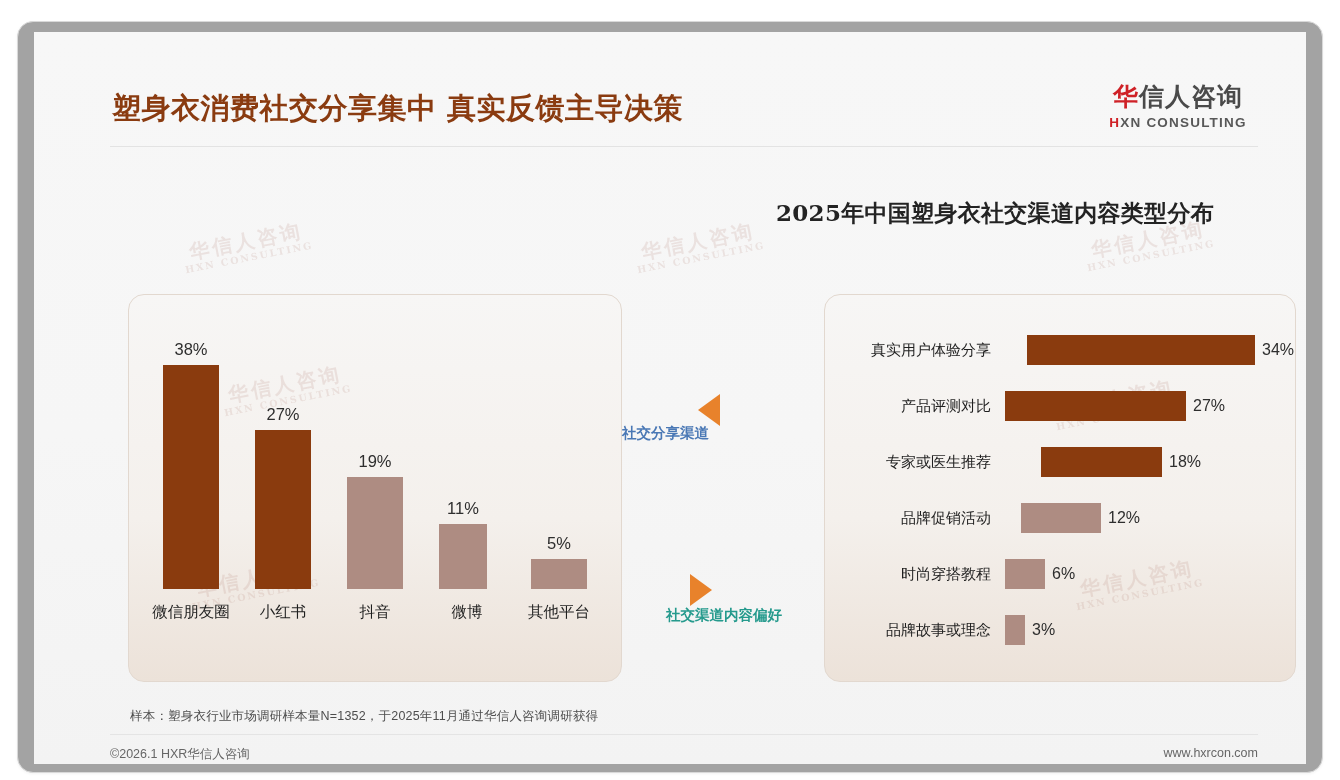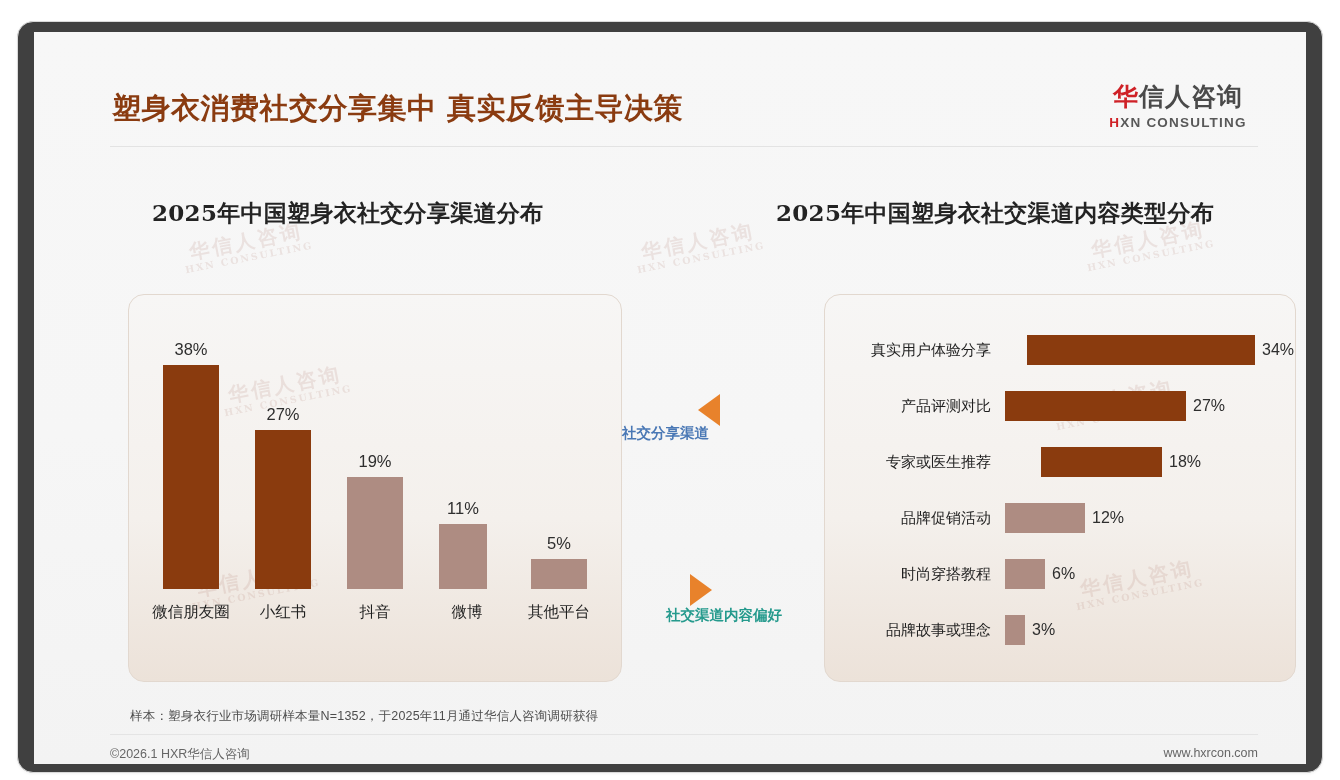"塑身衣消费社交分享集中 真实反馈主导决策" .slide-outer { background: #404040 -> #a3a3a3 }
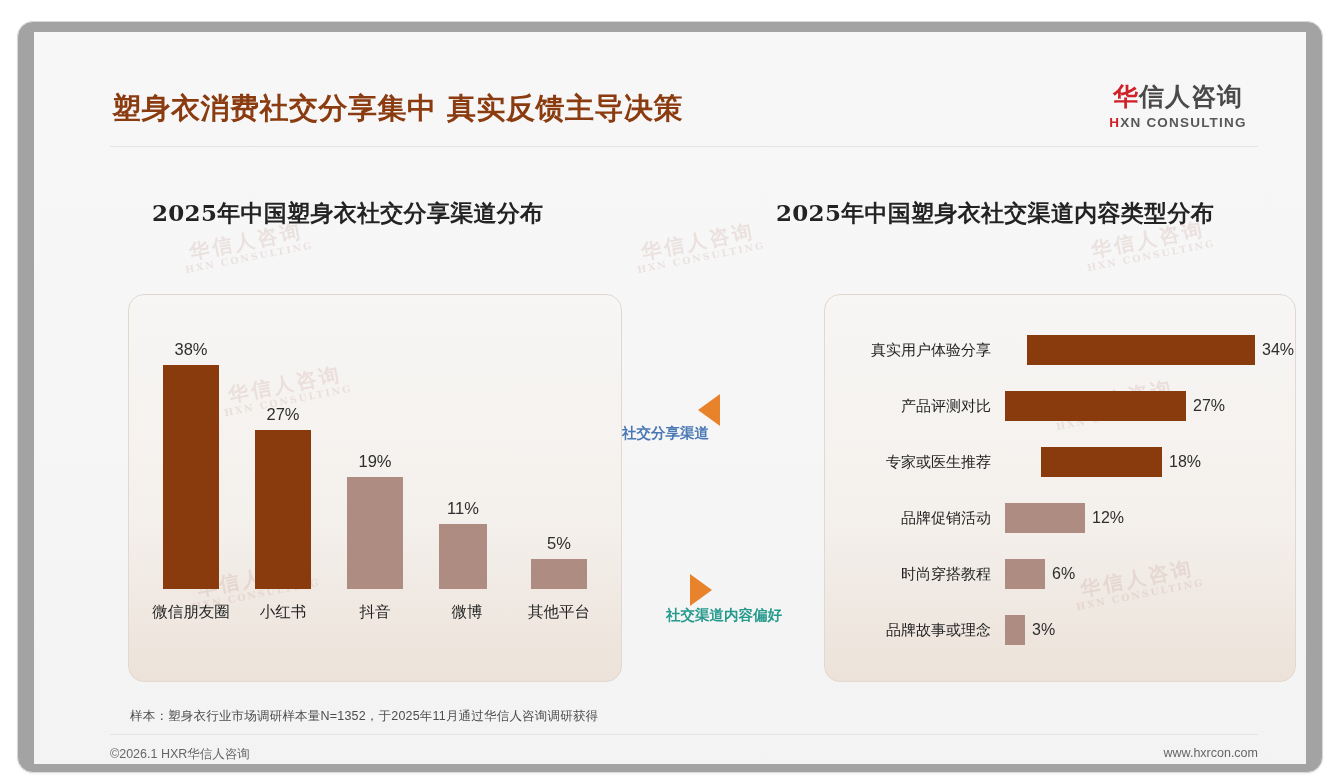"2025年中国塑身衣社交分享渠道分布" div.panel-title { html: <div>2025年中国塑身衣社交分享渠道分布</div> -> none }
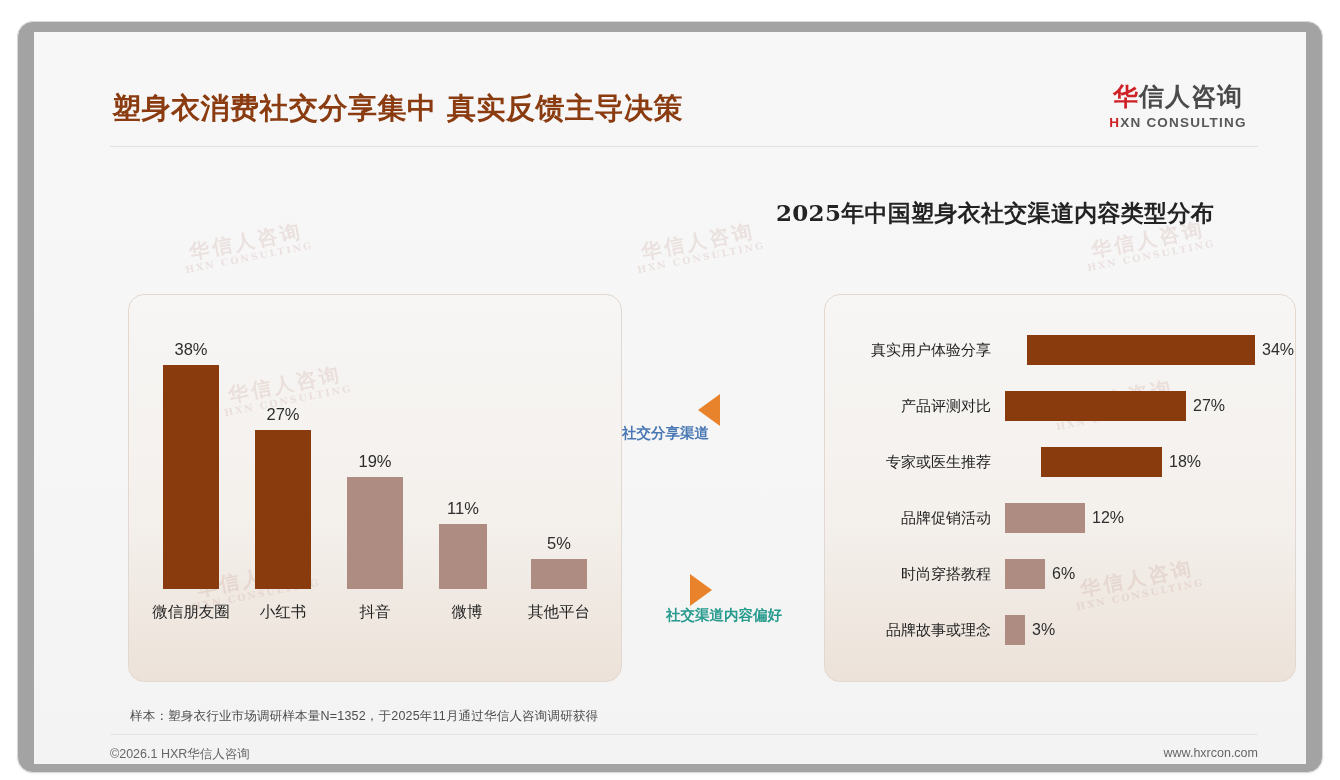"品牌促销活动" div.row-item { gap: none -> 16px }
